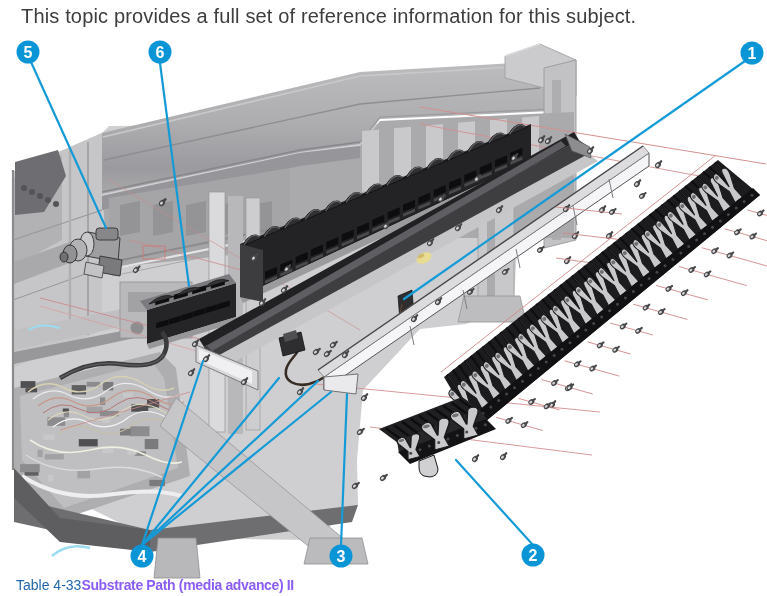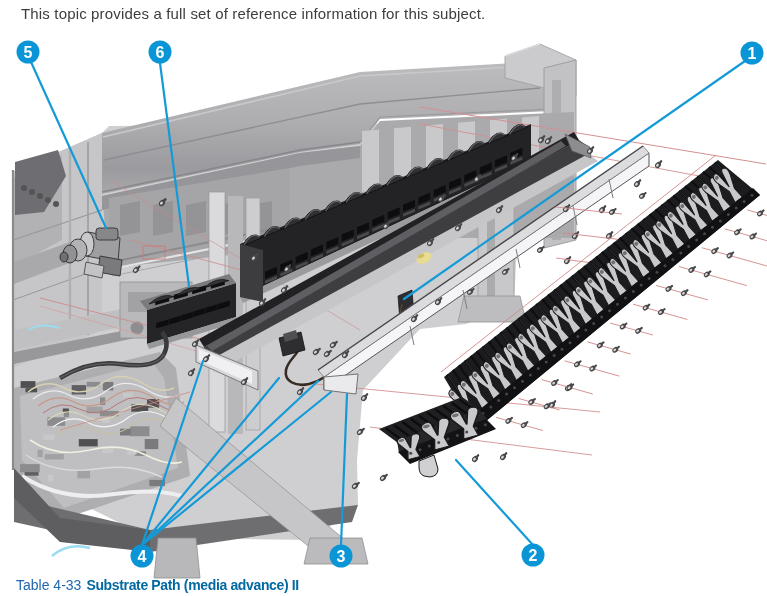"This topic provides a full" #top-text { font-size: 15px -> 20px }
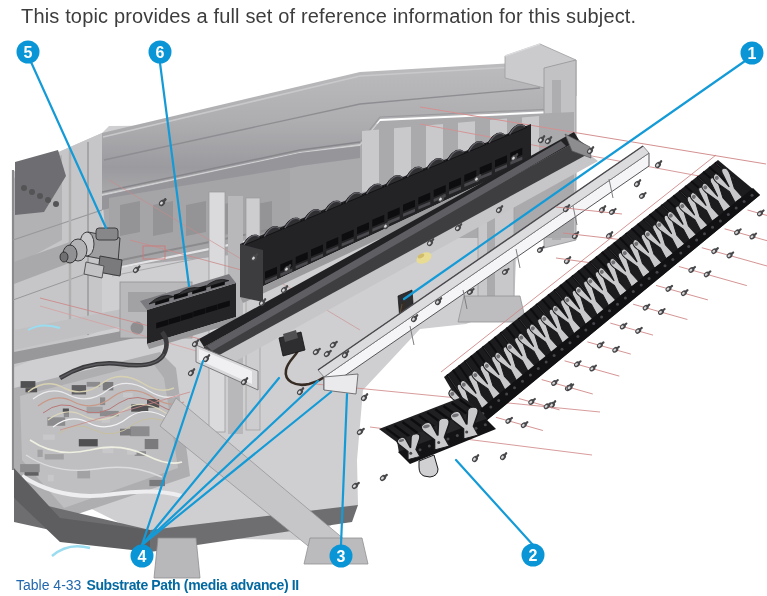"Substrate Path (media advance) II" #caption .s { color: #0369a1 -> #8b5cf6; margin-left: 5px -> none }
